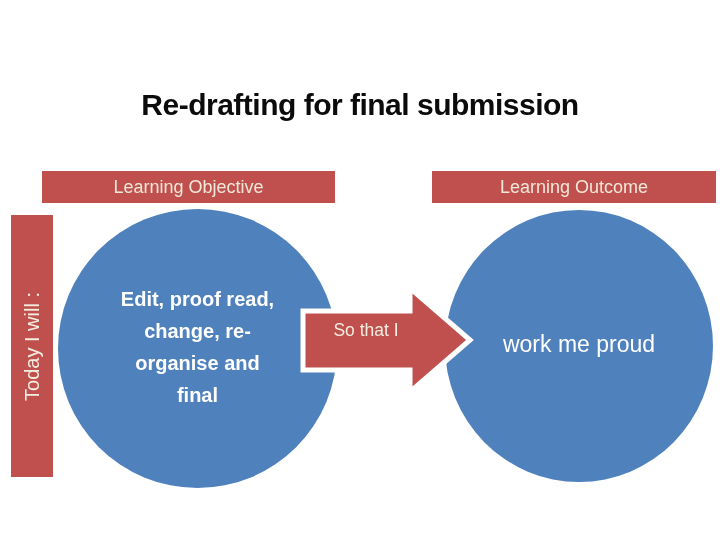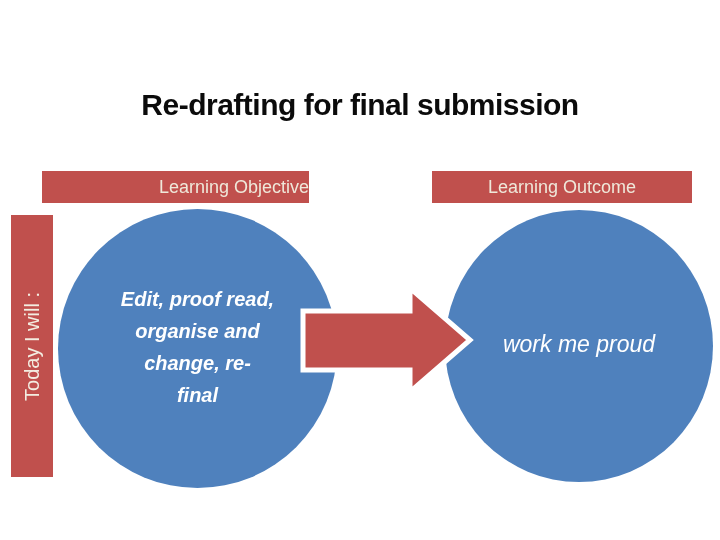"Learning Objective" .banner.objective { text-align: right -> none; width: 267px -> 293px }
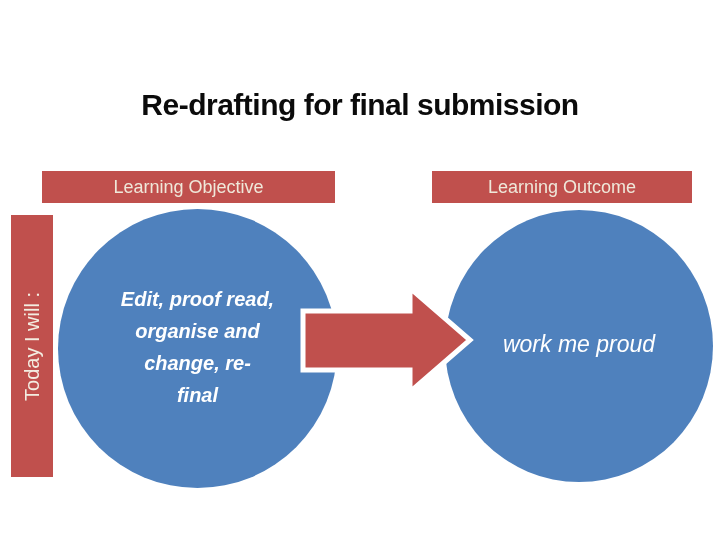"Learning Outcome" .banner.outcome { width: 260px -> 284px }
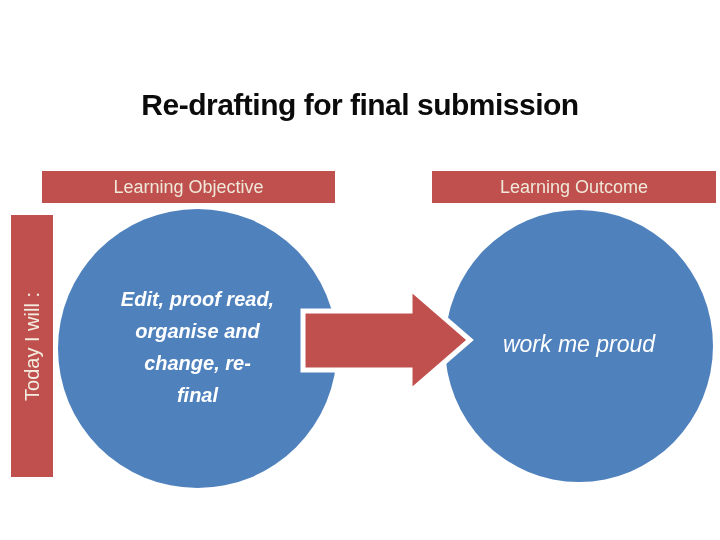"Edit, proof read," .circle { font-style: italic -> none }
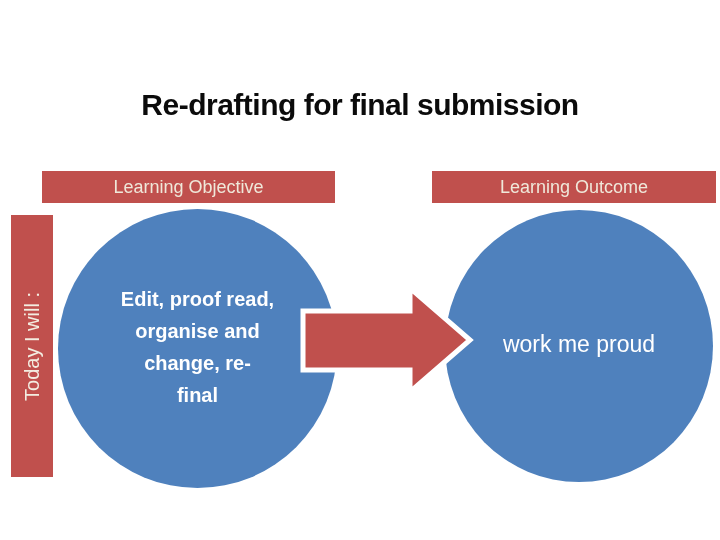"So that I" span.line { html: none -> <span>So that I</span> }
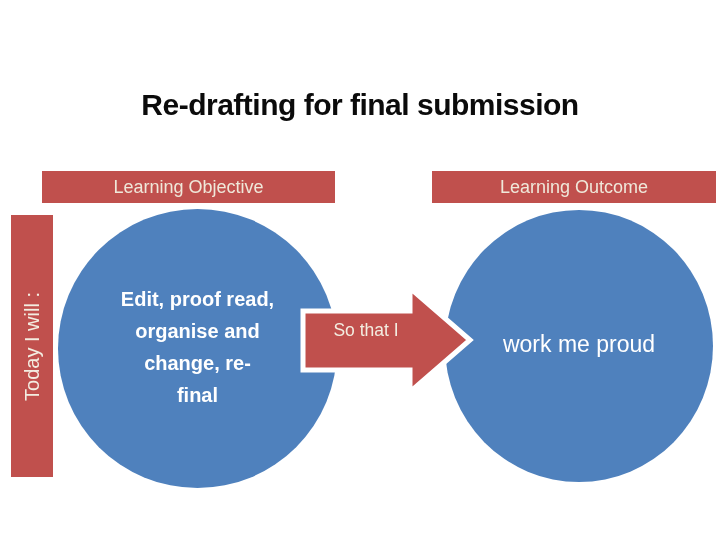"organise and" span.line { order: before "change, re-" -> after "change, re-" }
